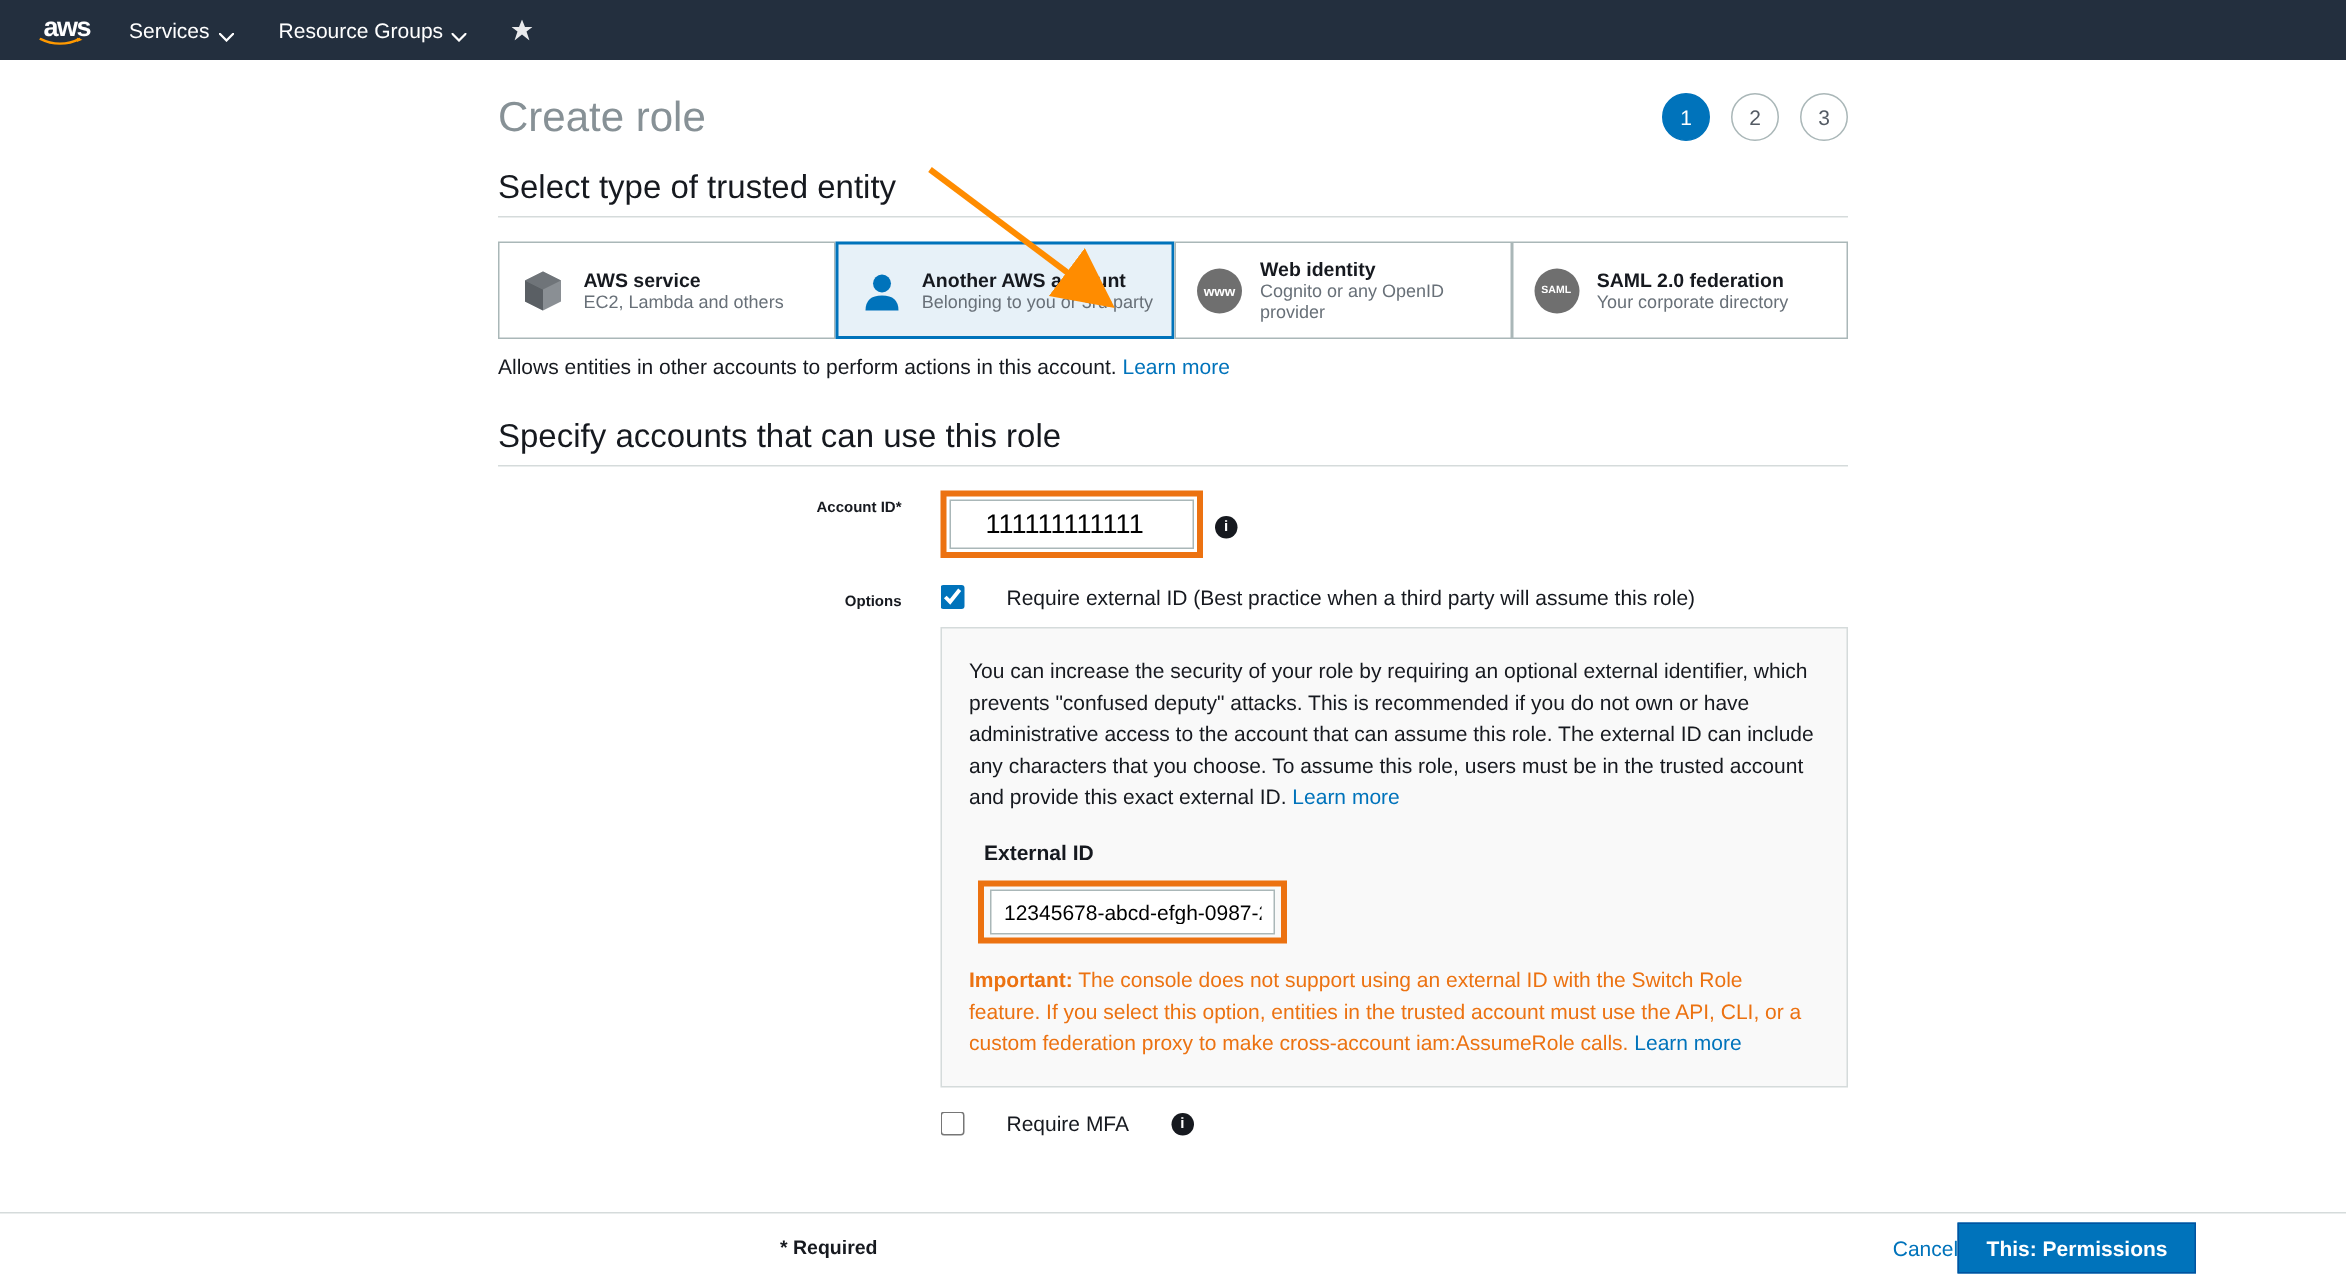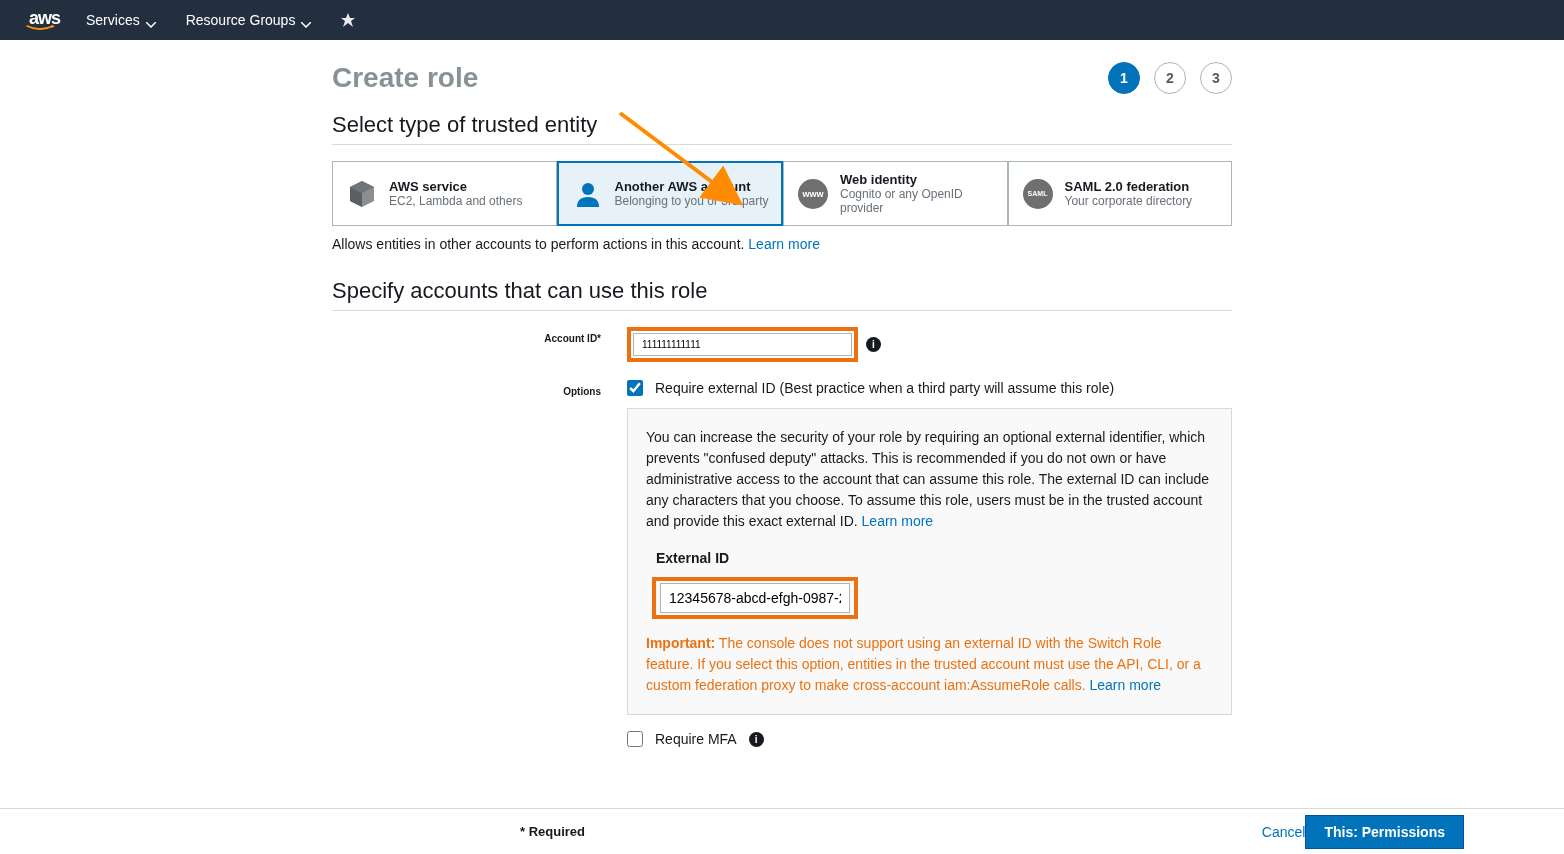"Create role" .page-title { font-weight: 700 -> 400 }
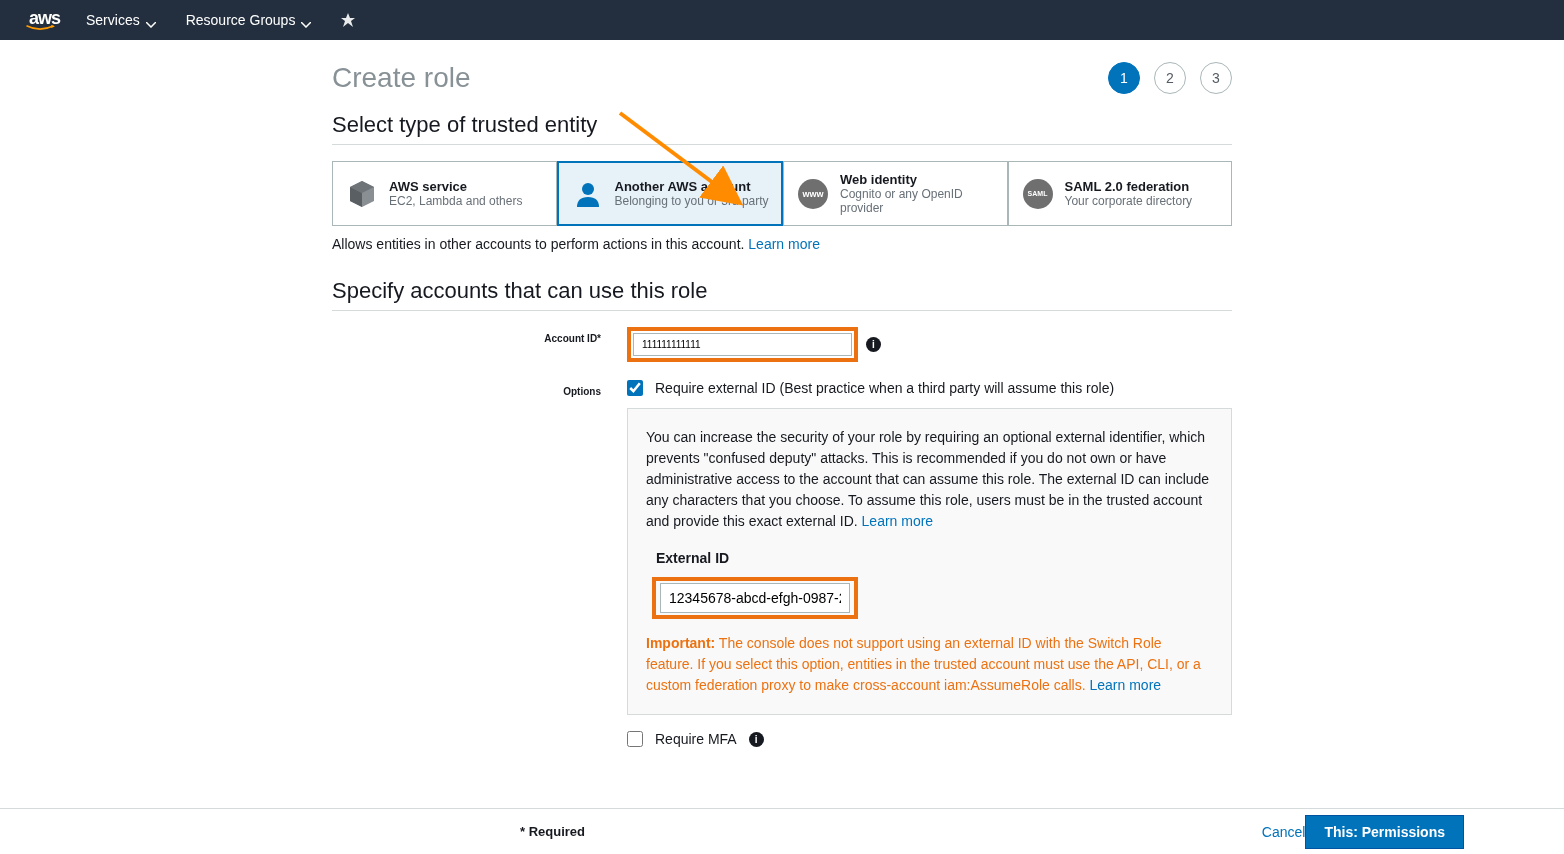"111111111111" input[type=text].text-input { font-size: 10px -> 18px; padding: 5px 8px -> 5px 23px; width: 219px -> 163px }
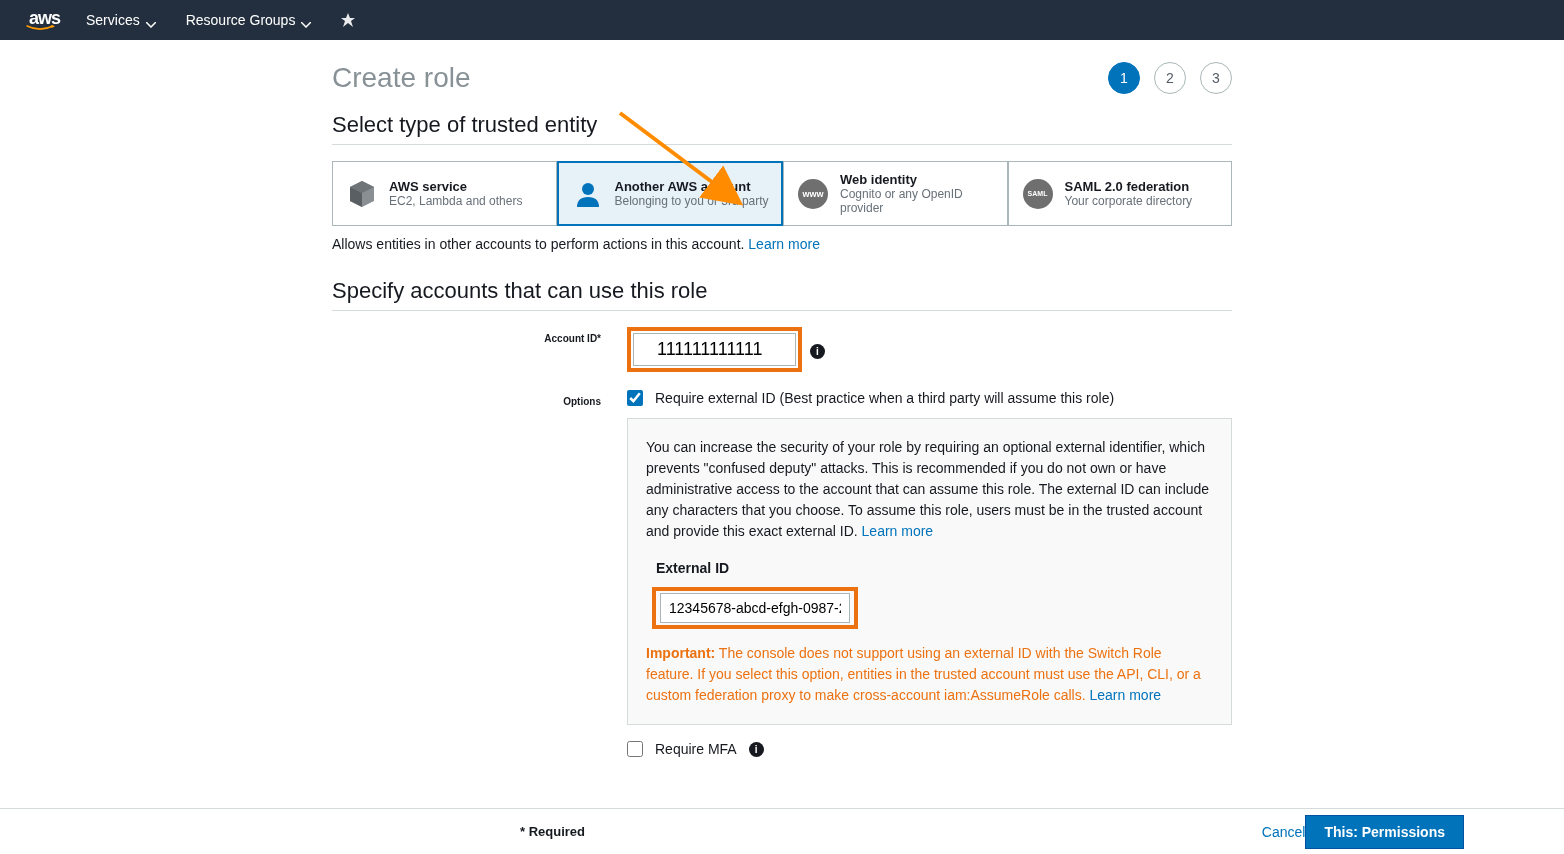"Require external ID (Best practice" .checkbox-row { gap: 12px -> 28px }
